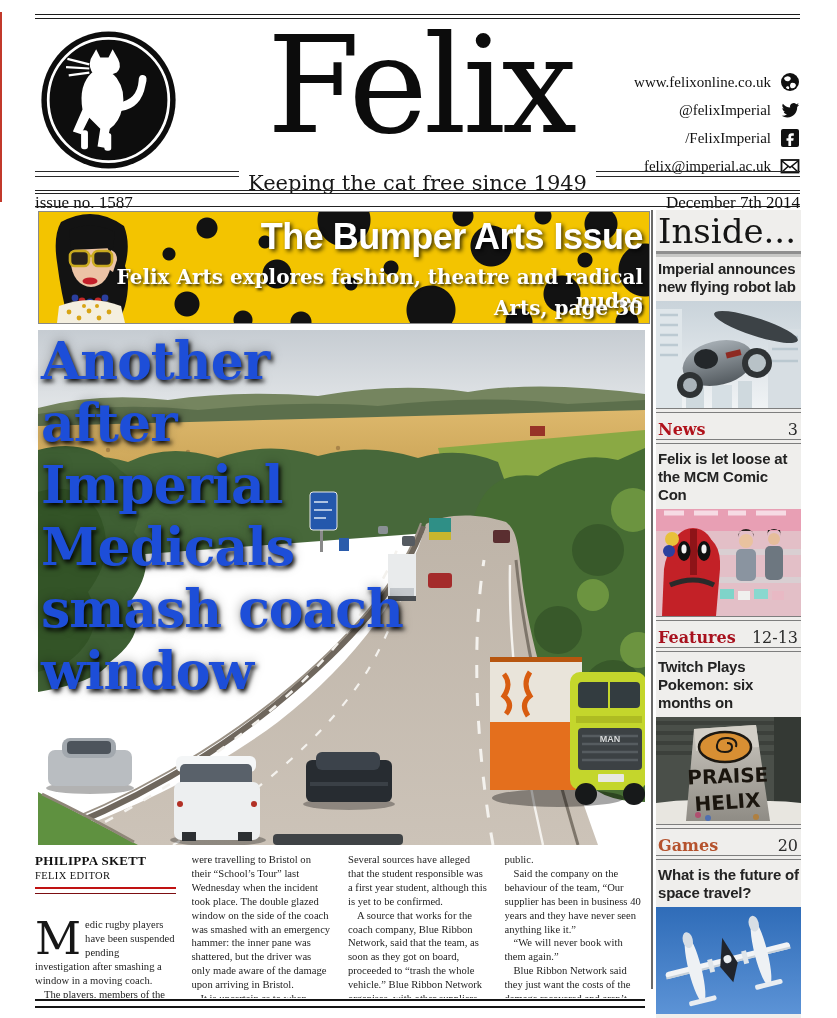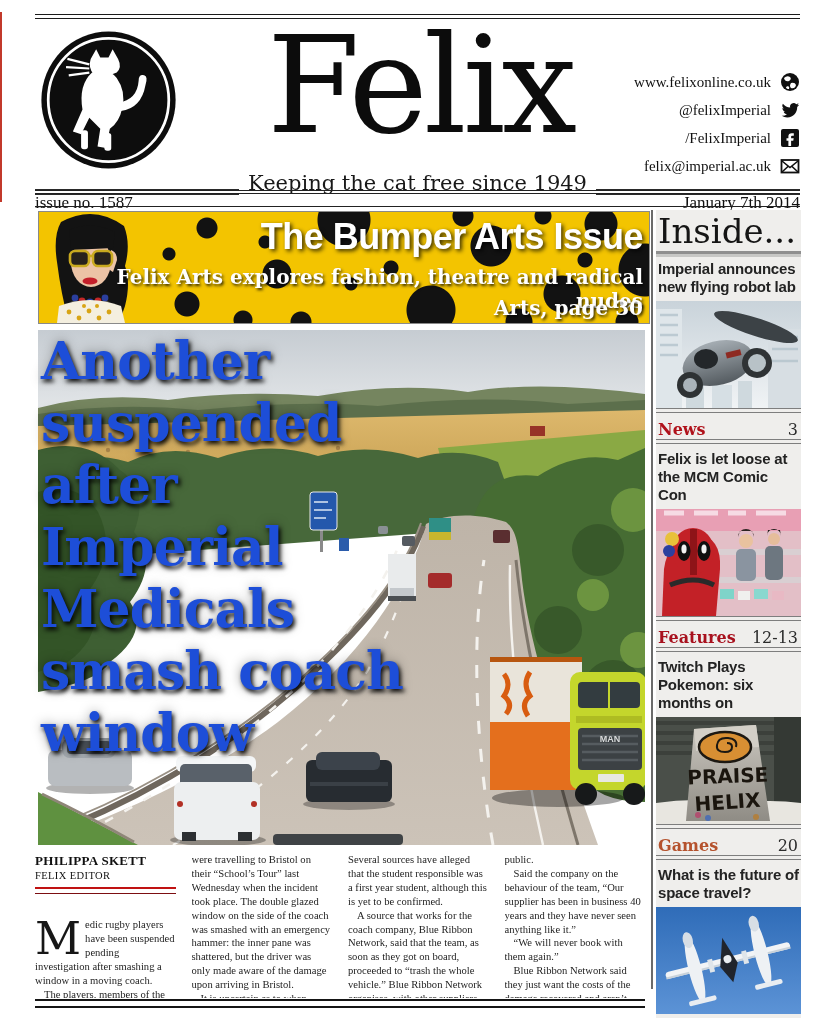"Keeping the cat free since" .tagline-row { align-items: flex-end -> flex-start }
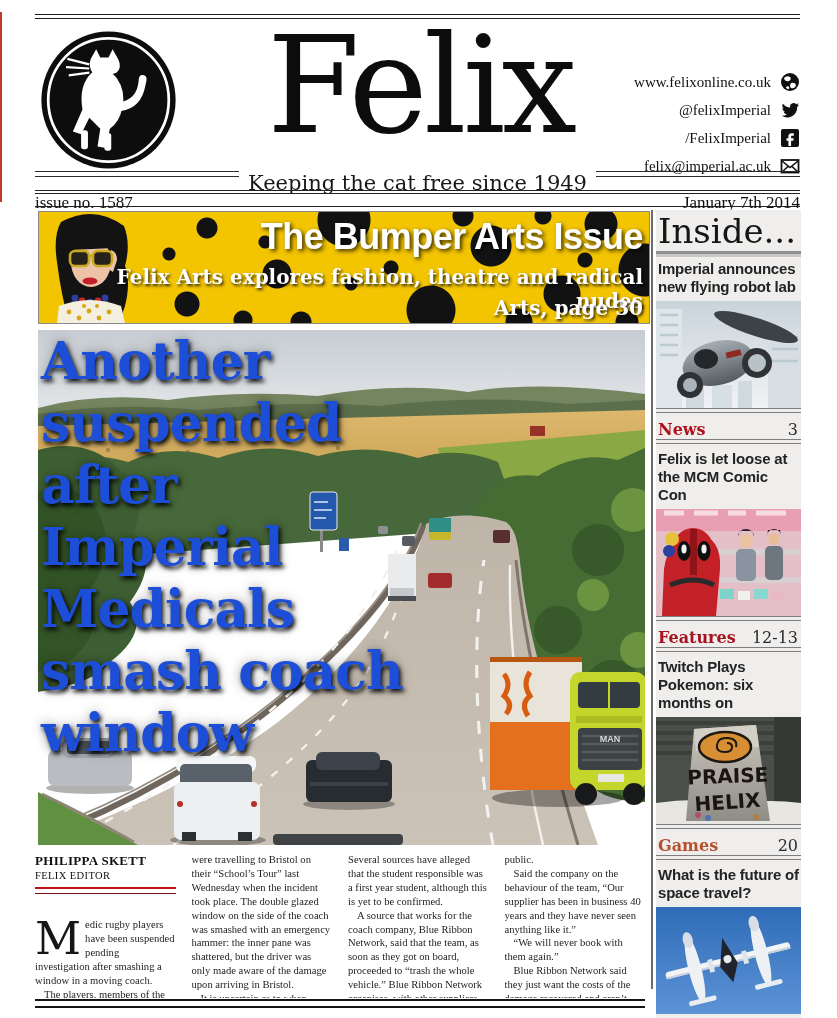"January 7th 2014" span { text: January -> December }
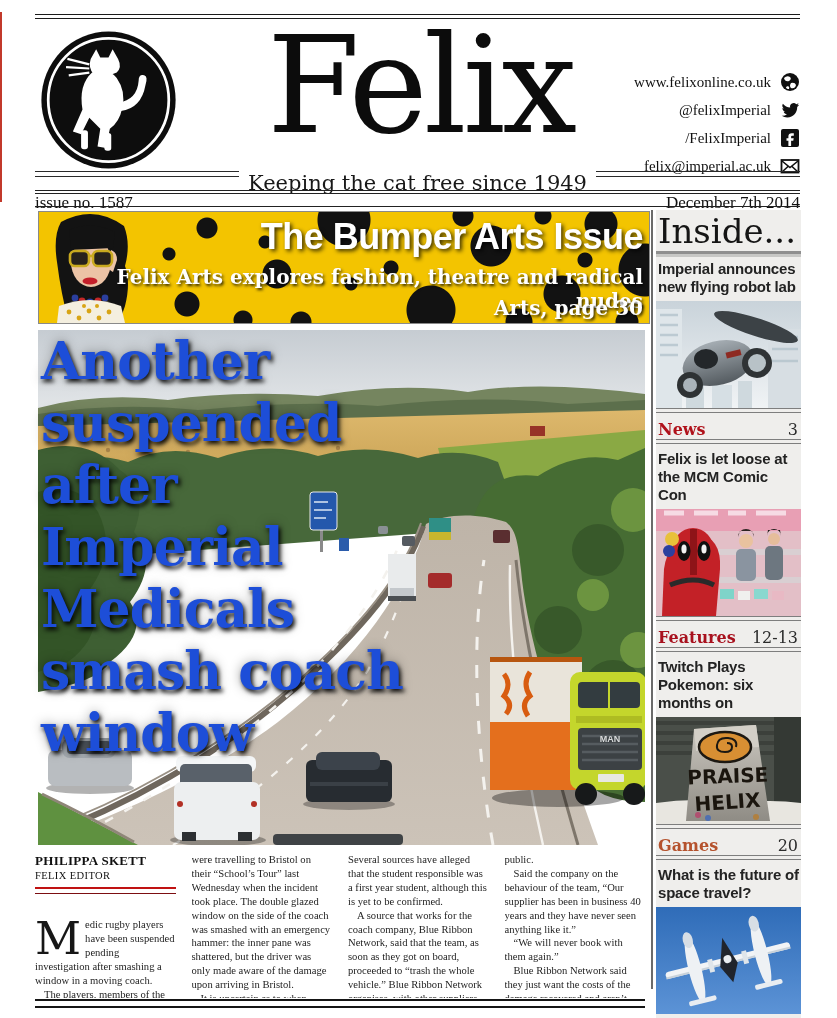"suspended" span { html: <span>suspended</span> -> none }
